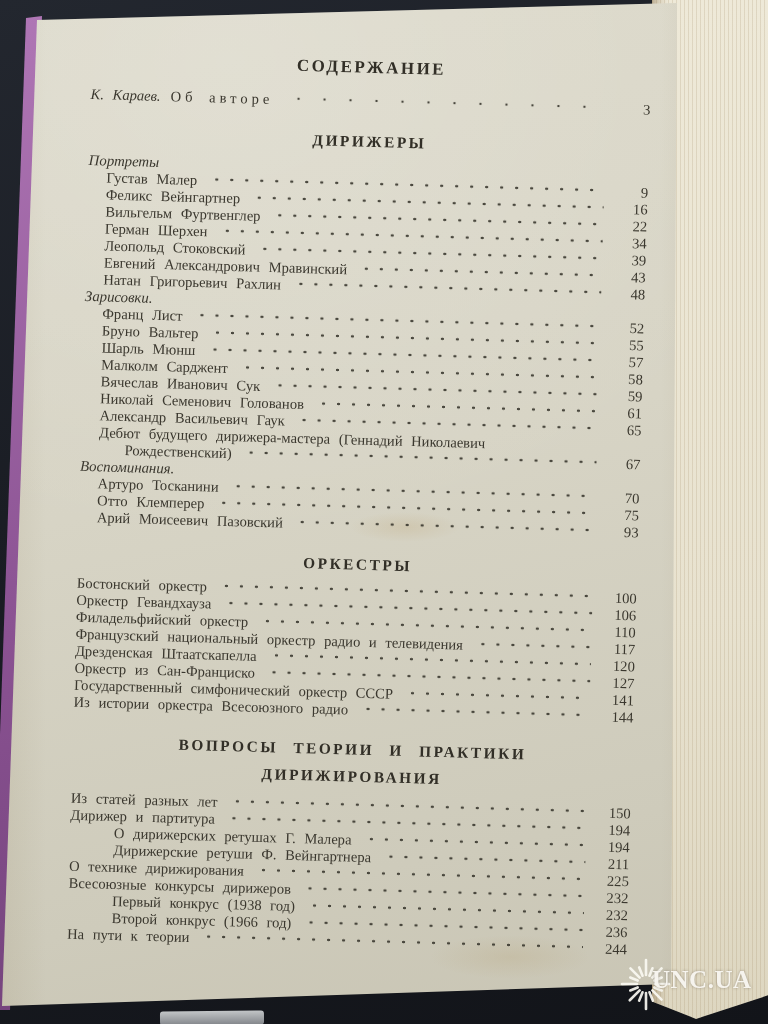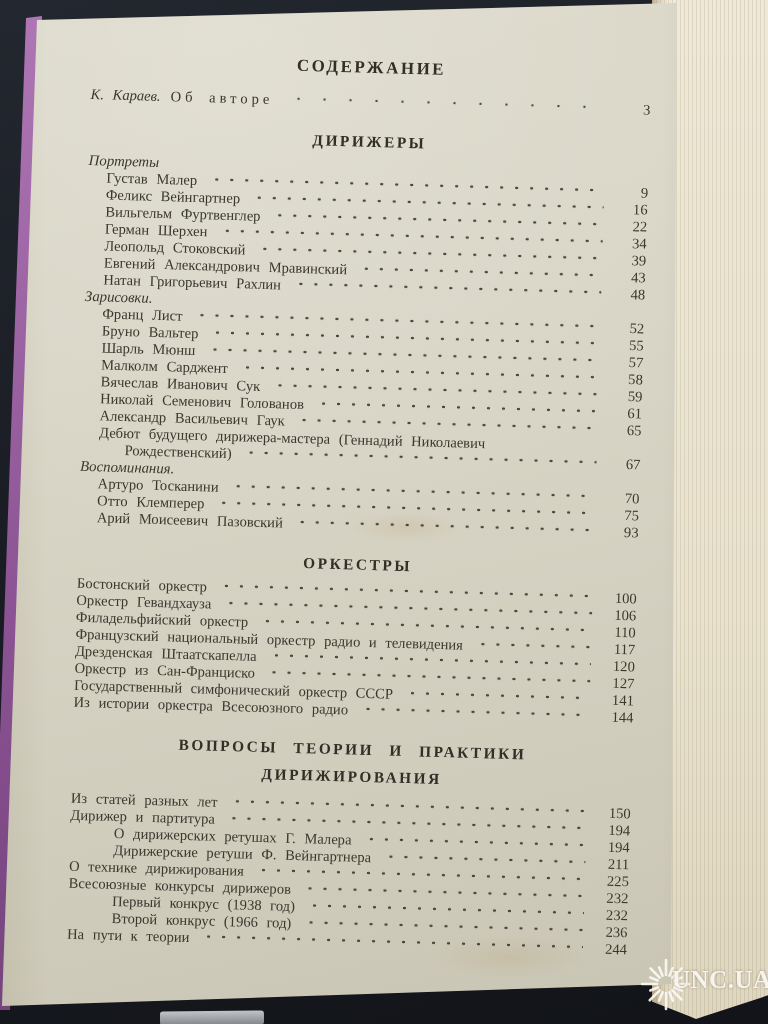"UNC.UA" .watermark { left: 636px -> 616px }
